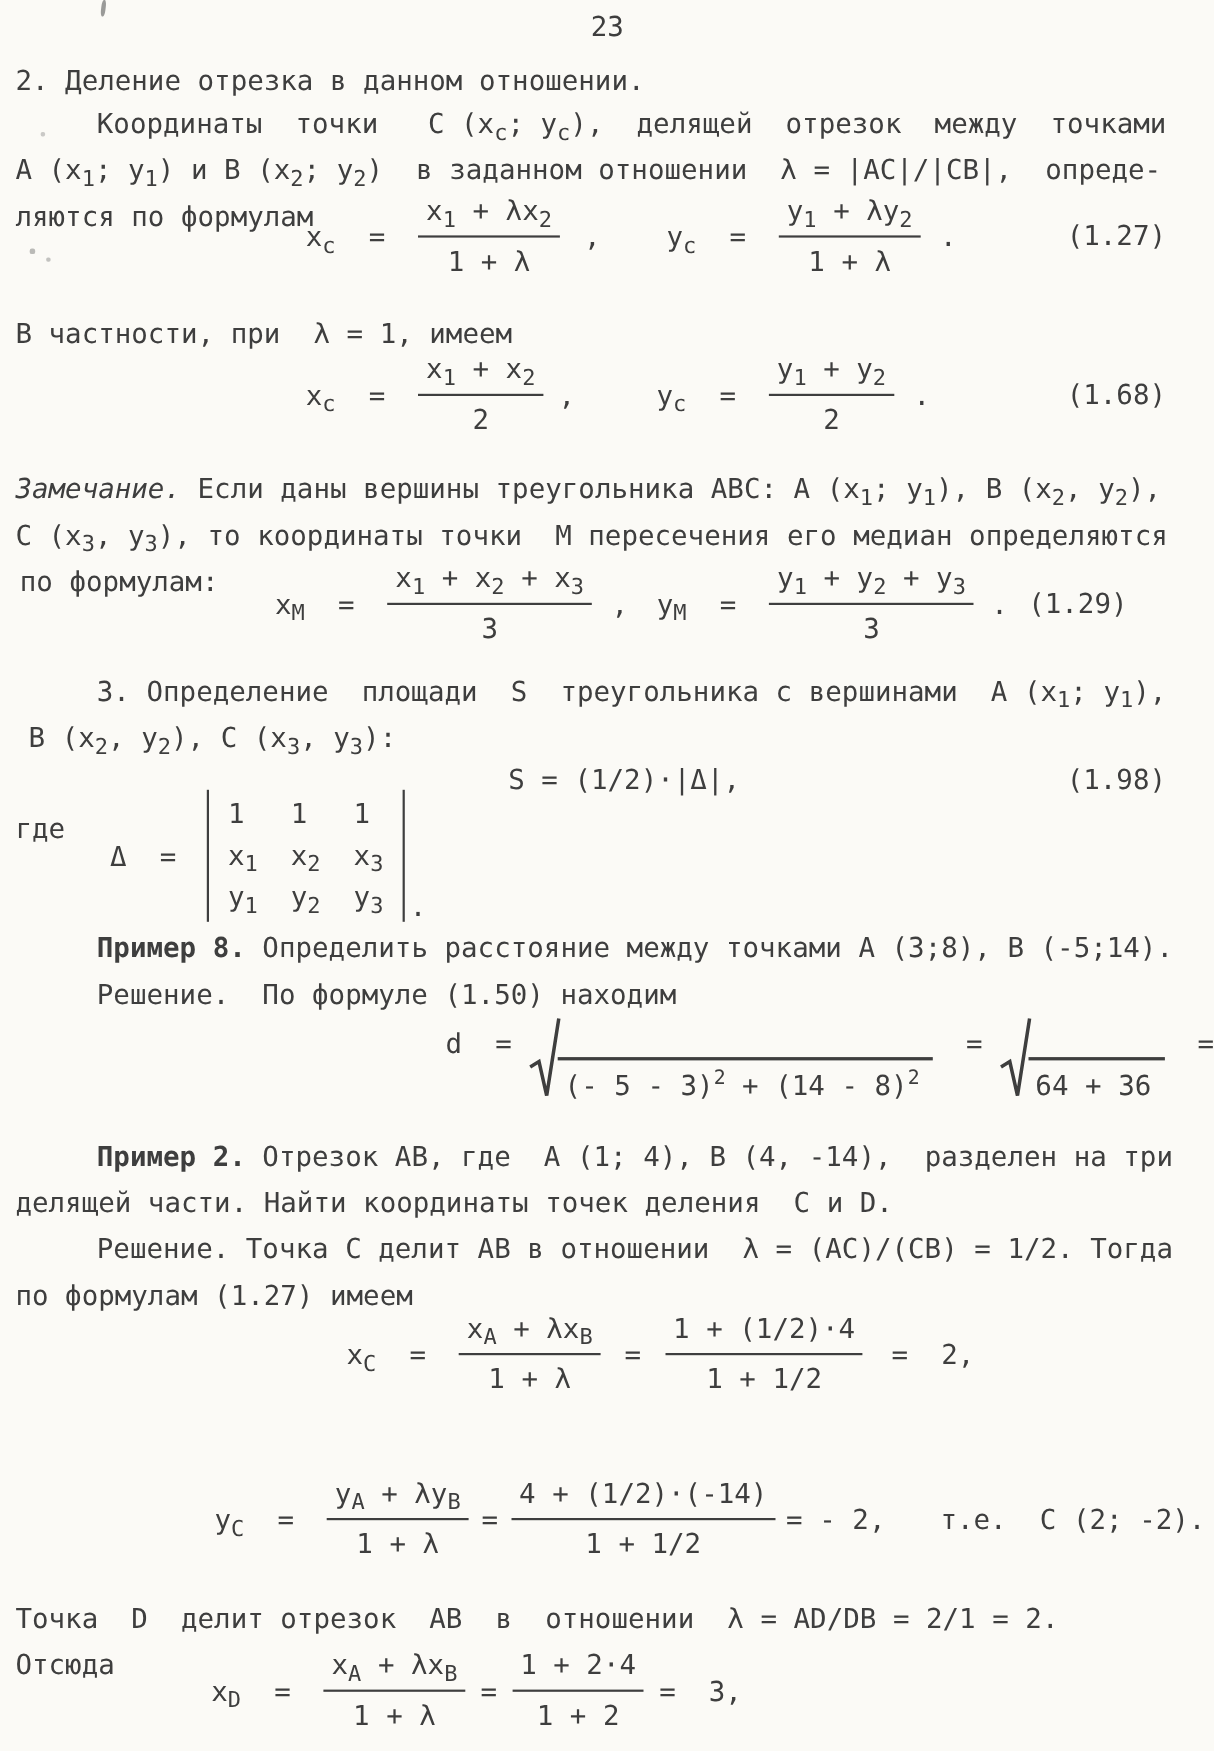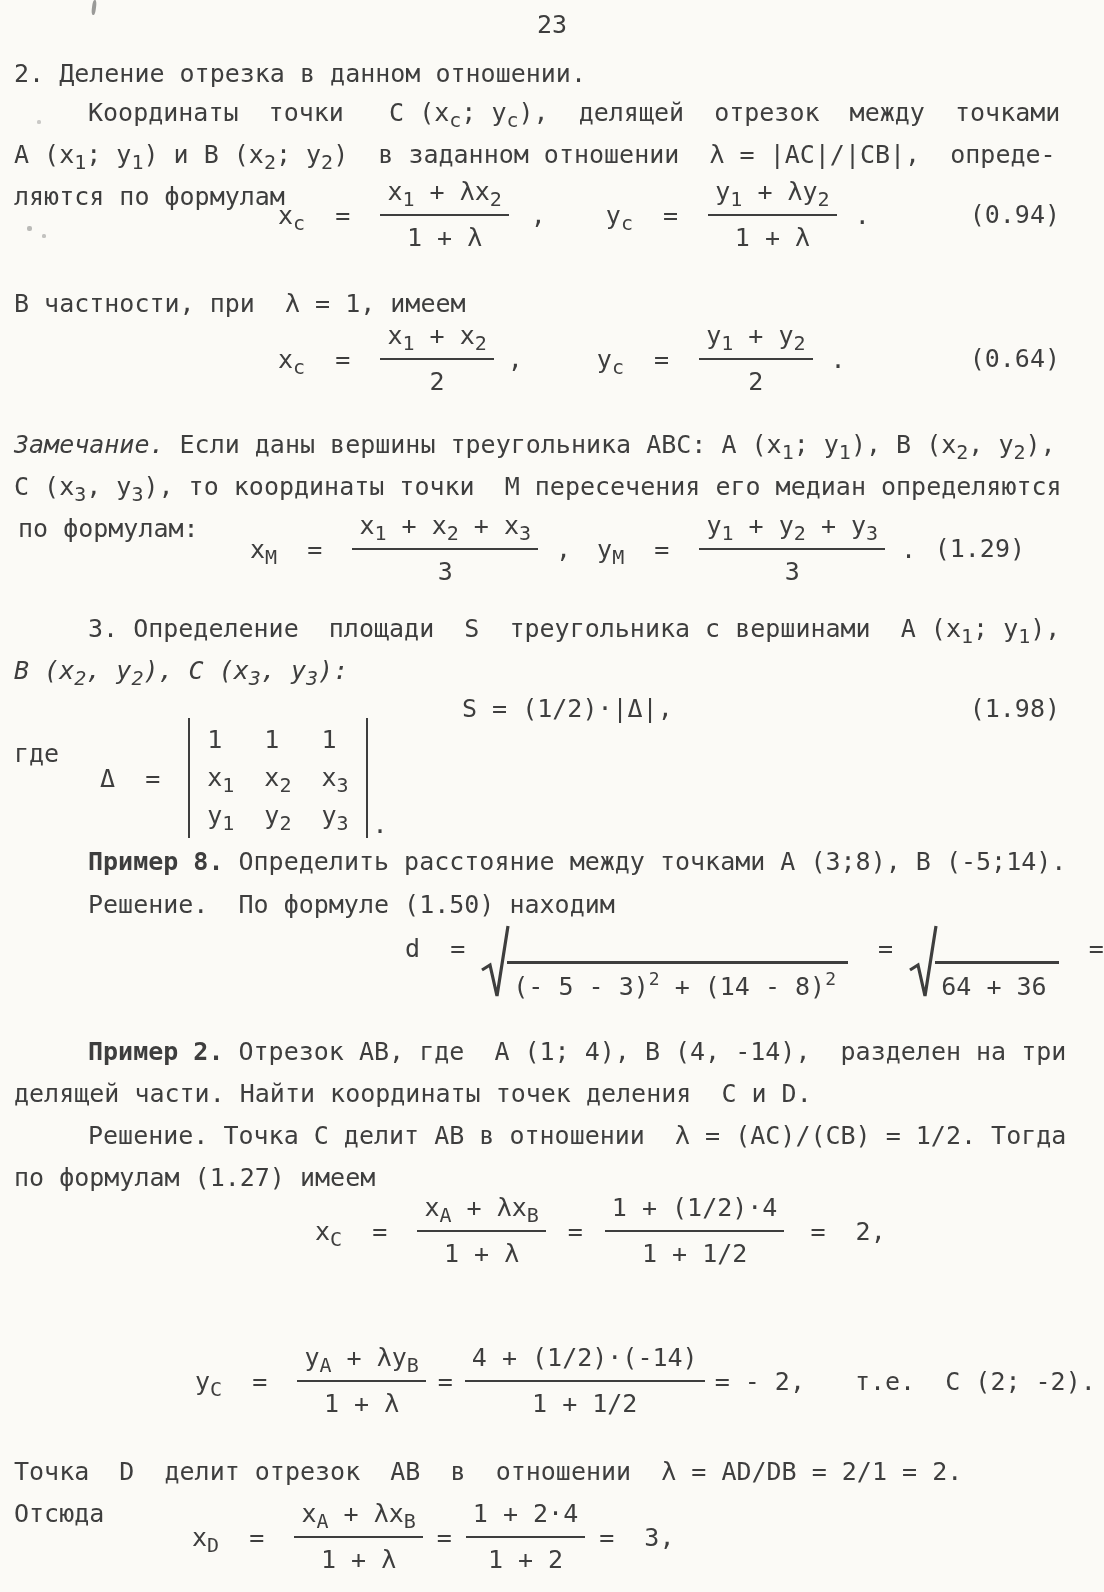"(0.94)" div.eqlabel { text: 0.94 -> 1.27 }
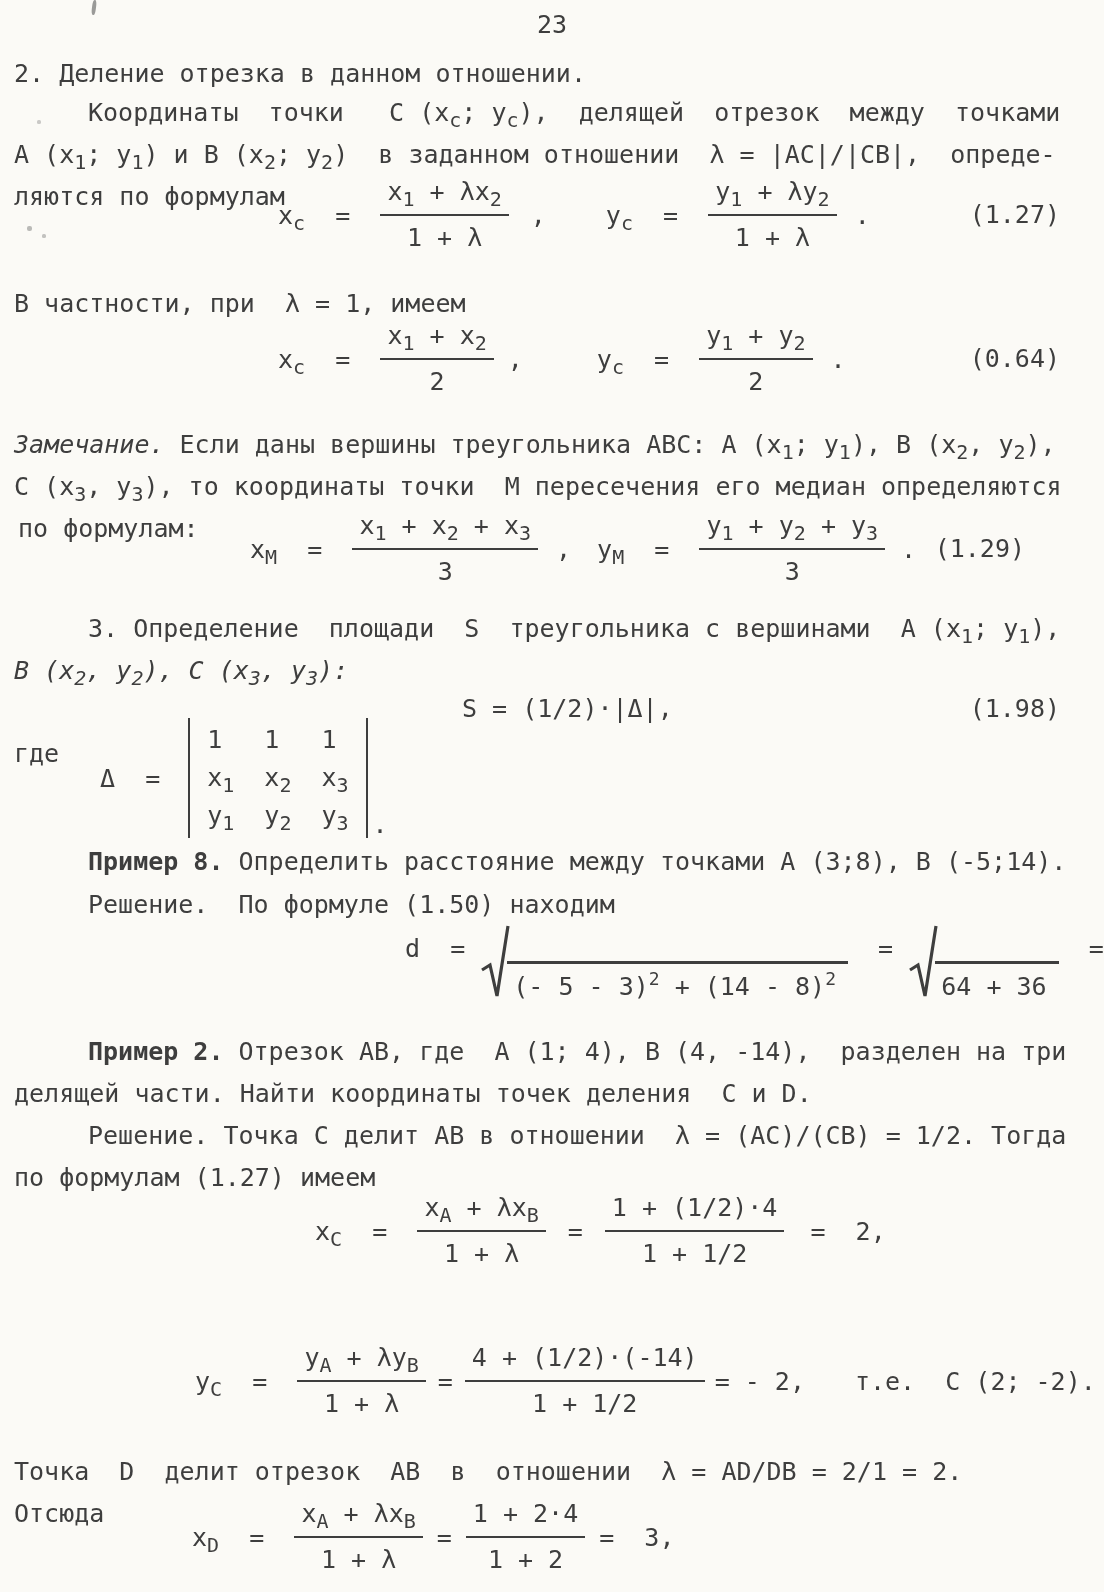"(0.64)" div.eqlabel { text: 0.64 -> 1.68 }
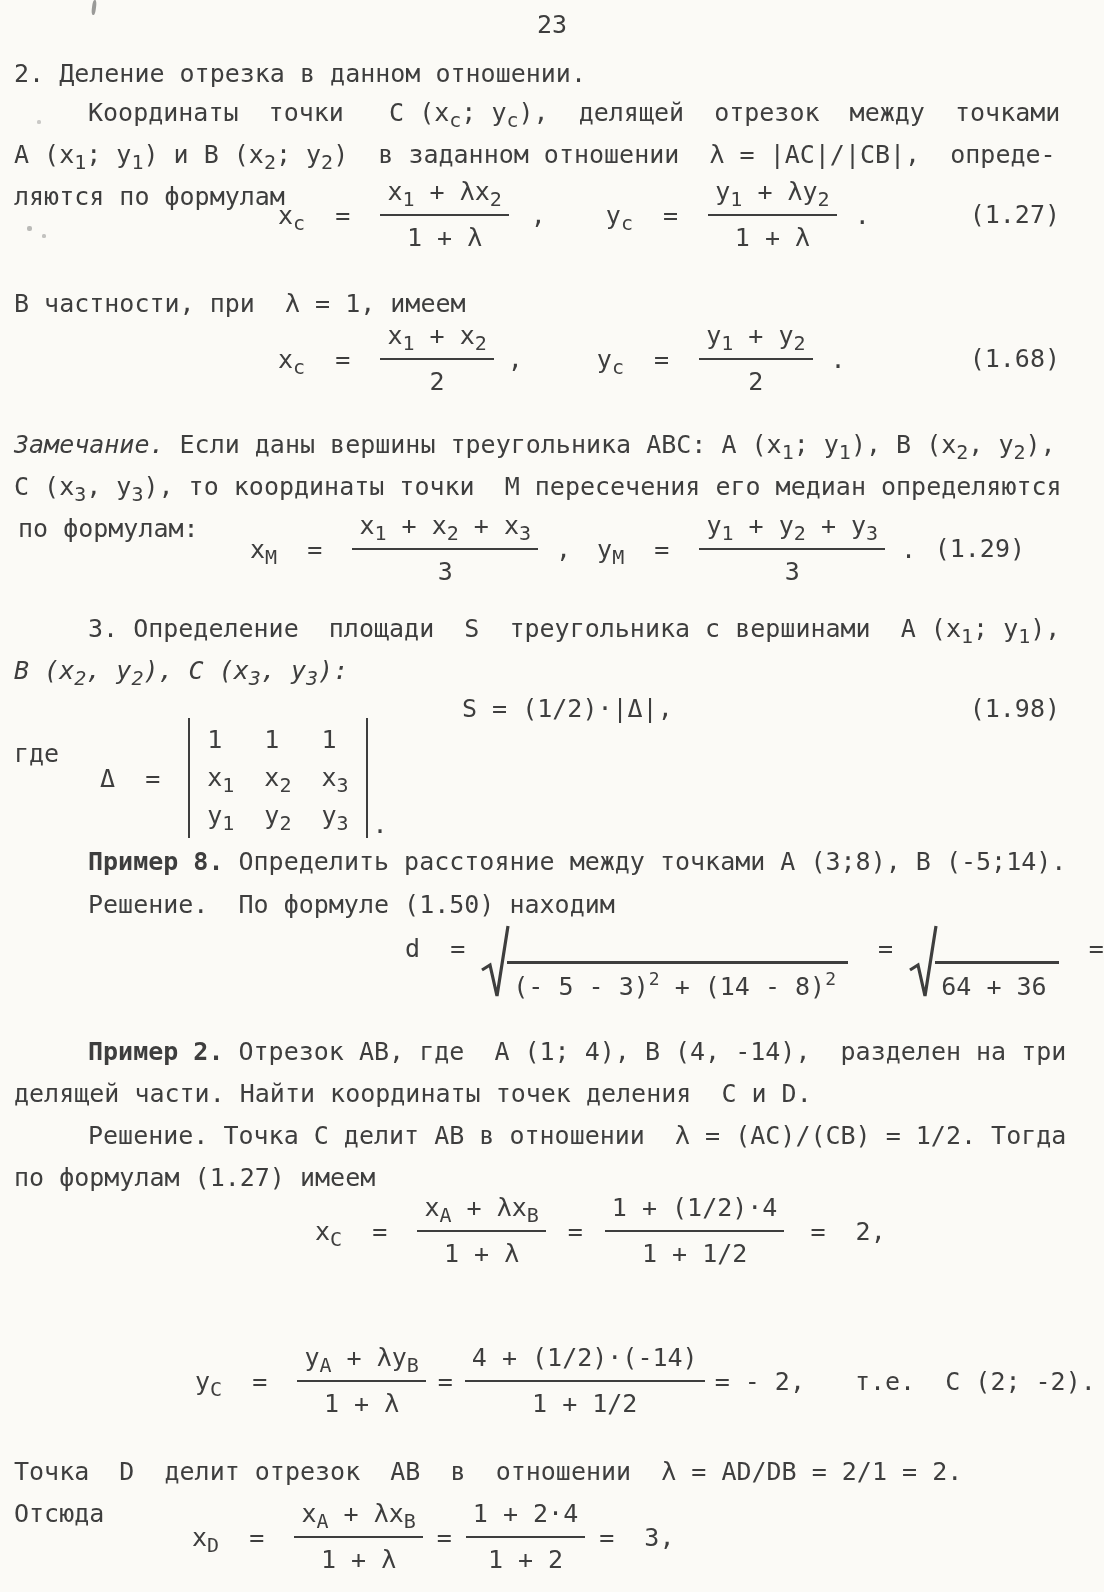"В (x2, y2), С (x3," div.line { font-style: italic -> none; left: 14px -> 26px }
